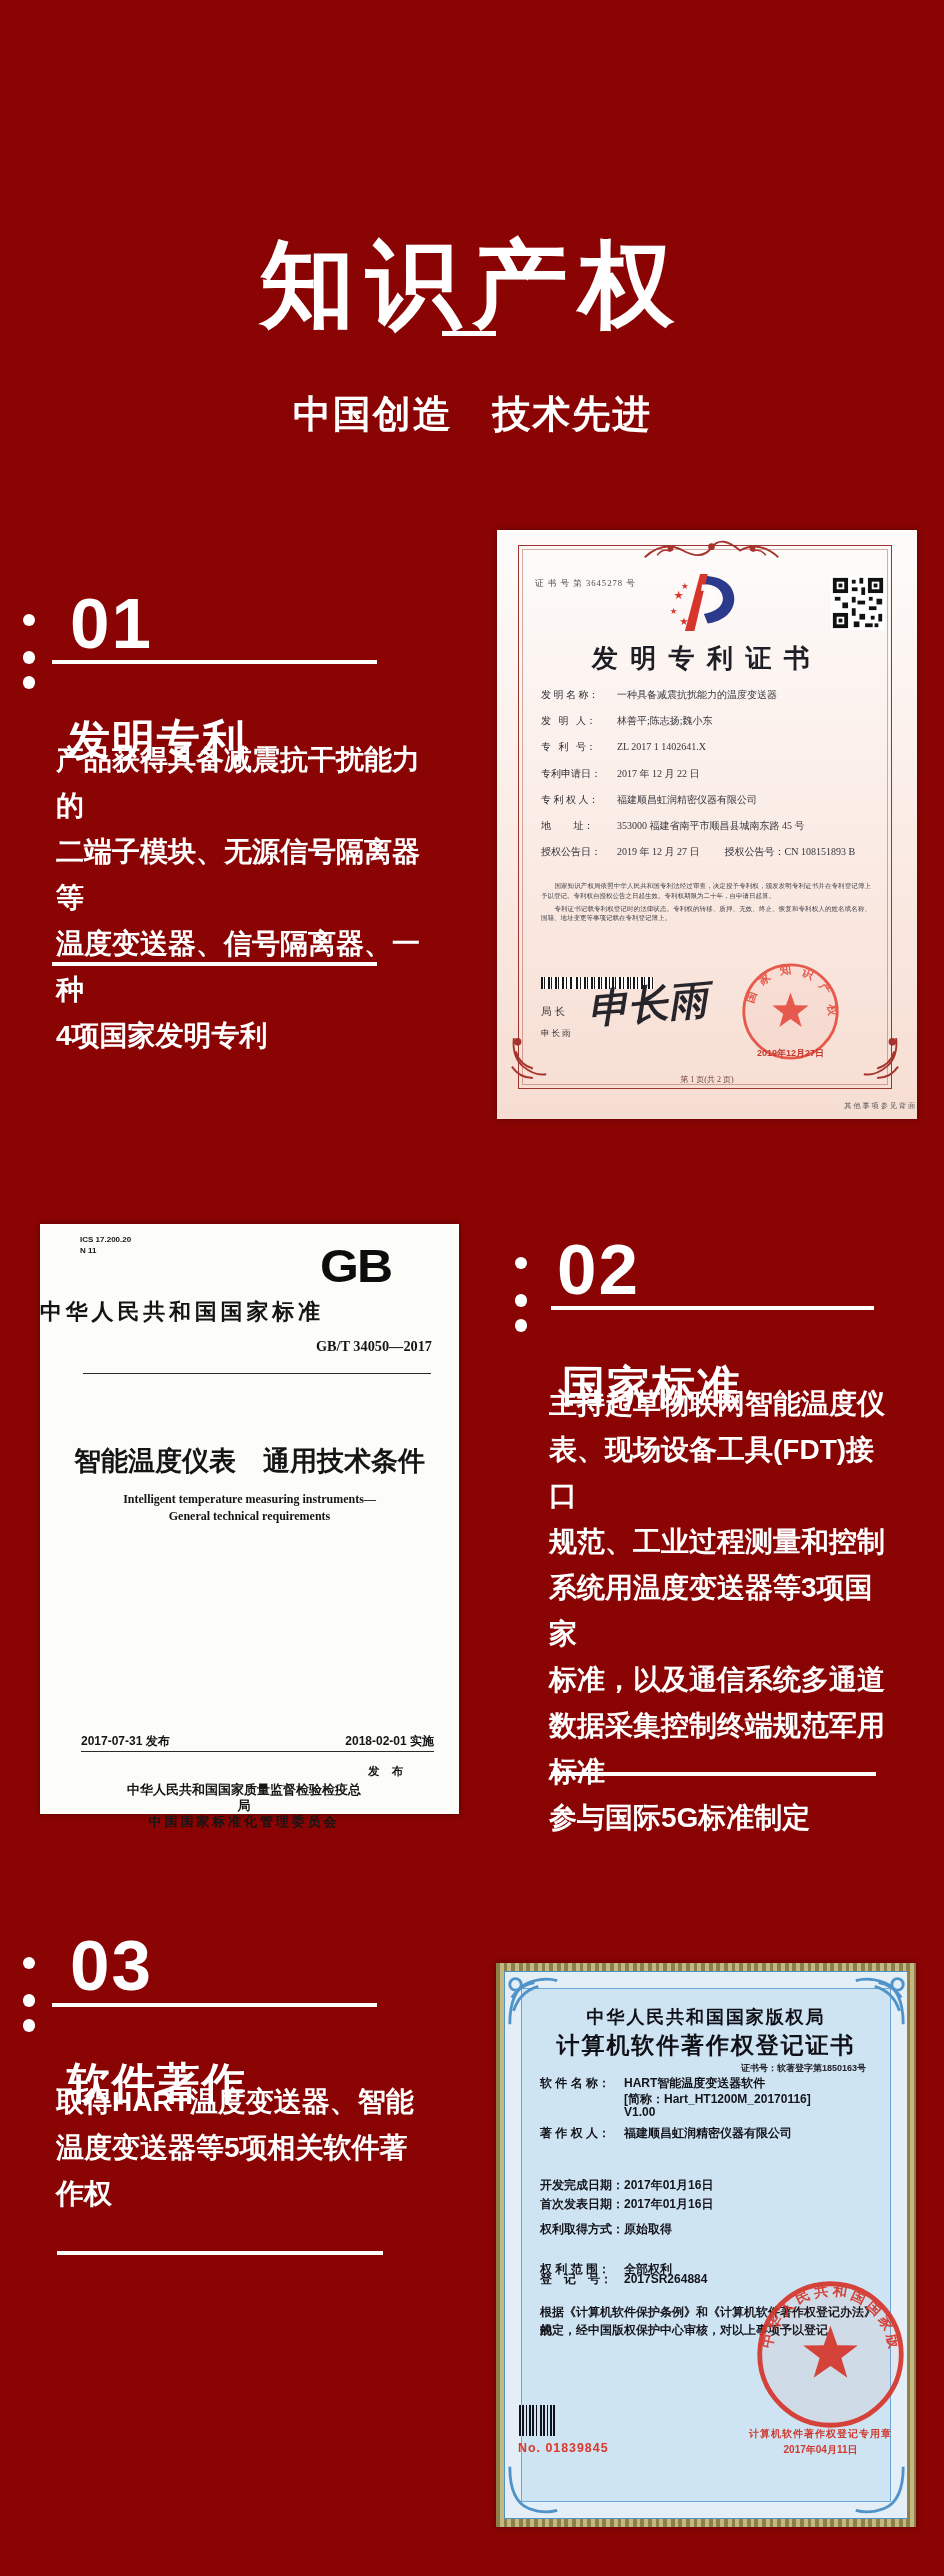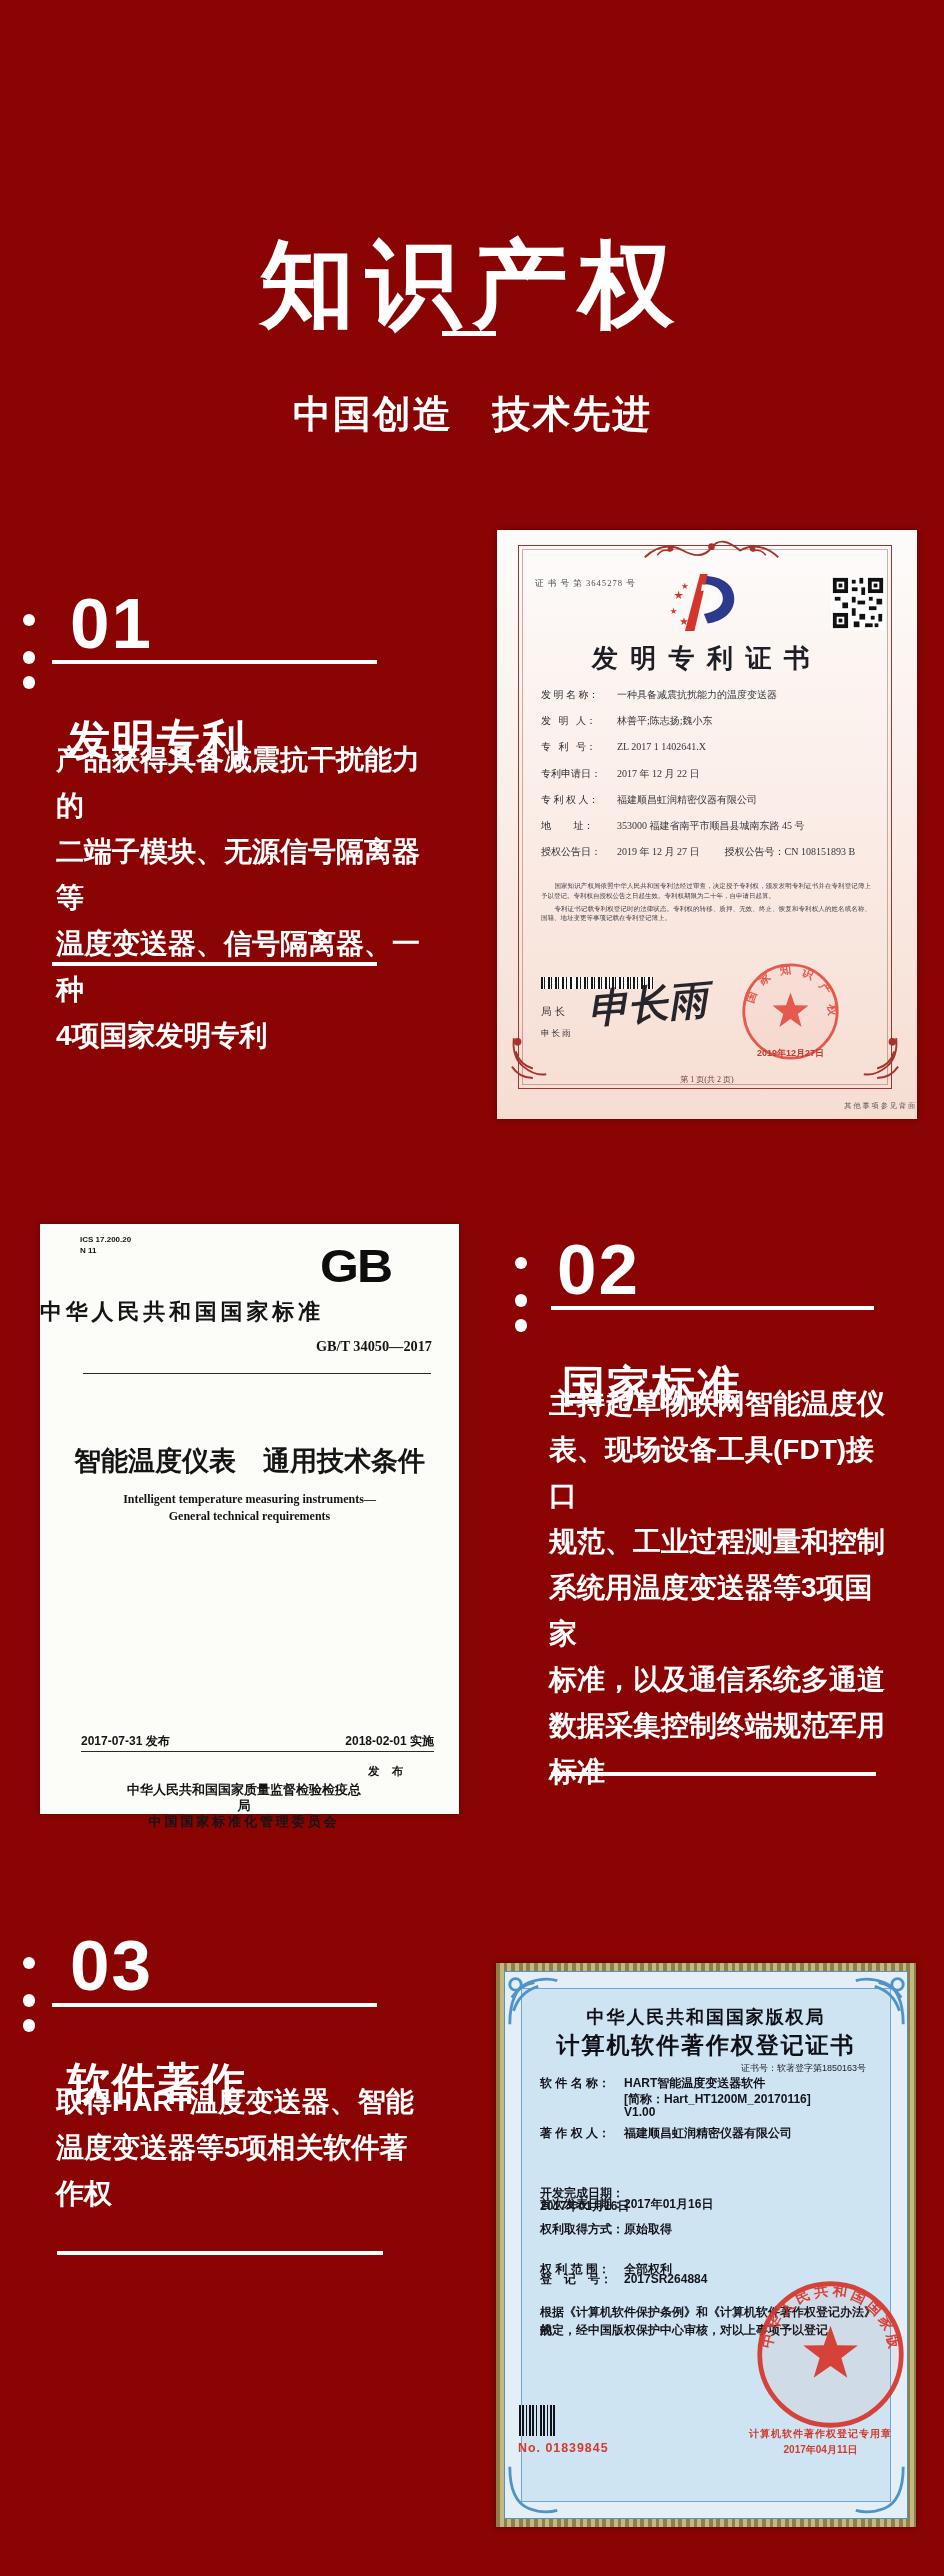"参与国际5G标准制定" div { html: none -> <div>参与国际5G标准制定</div> }
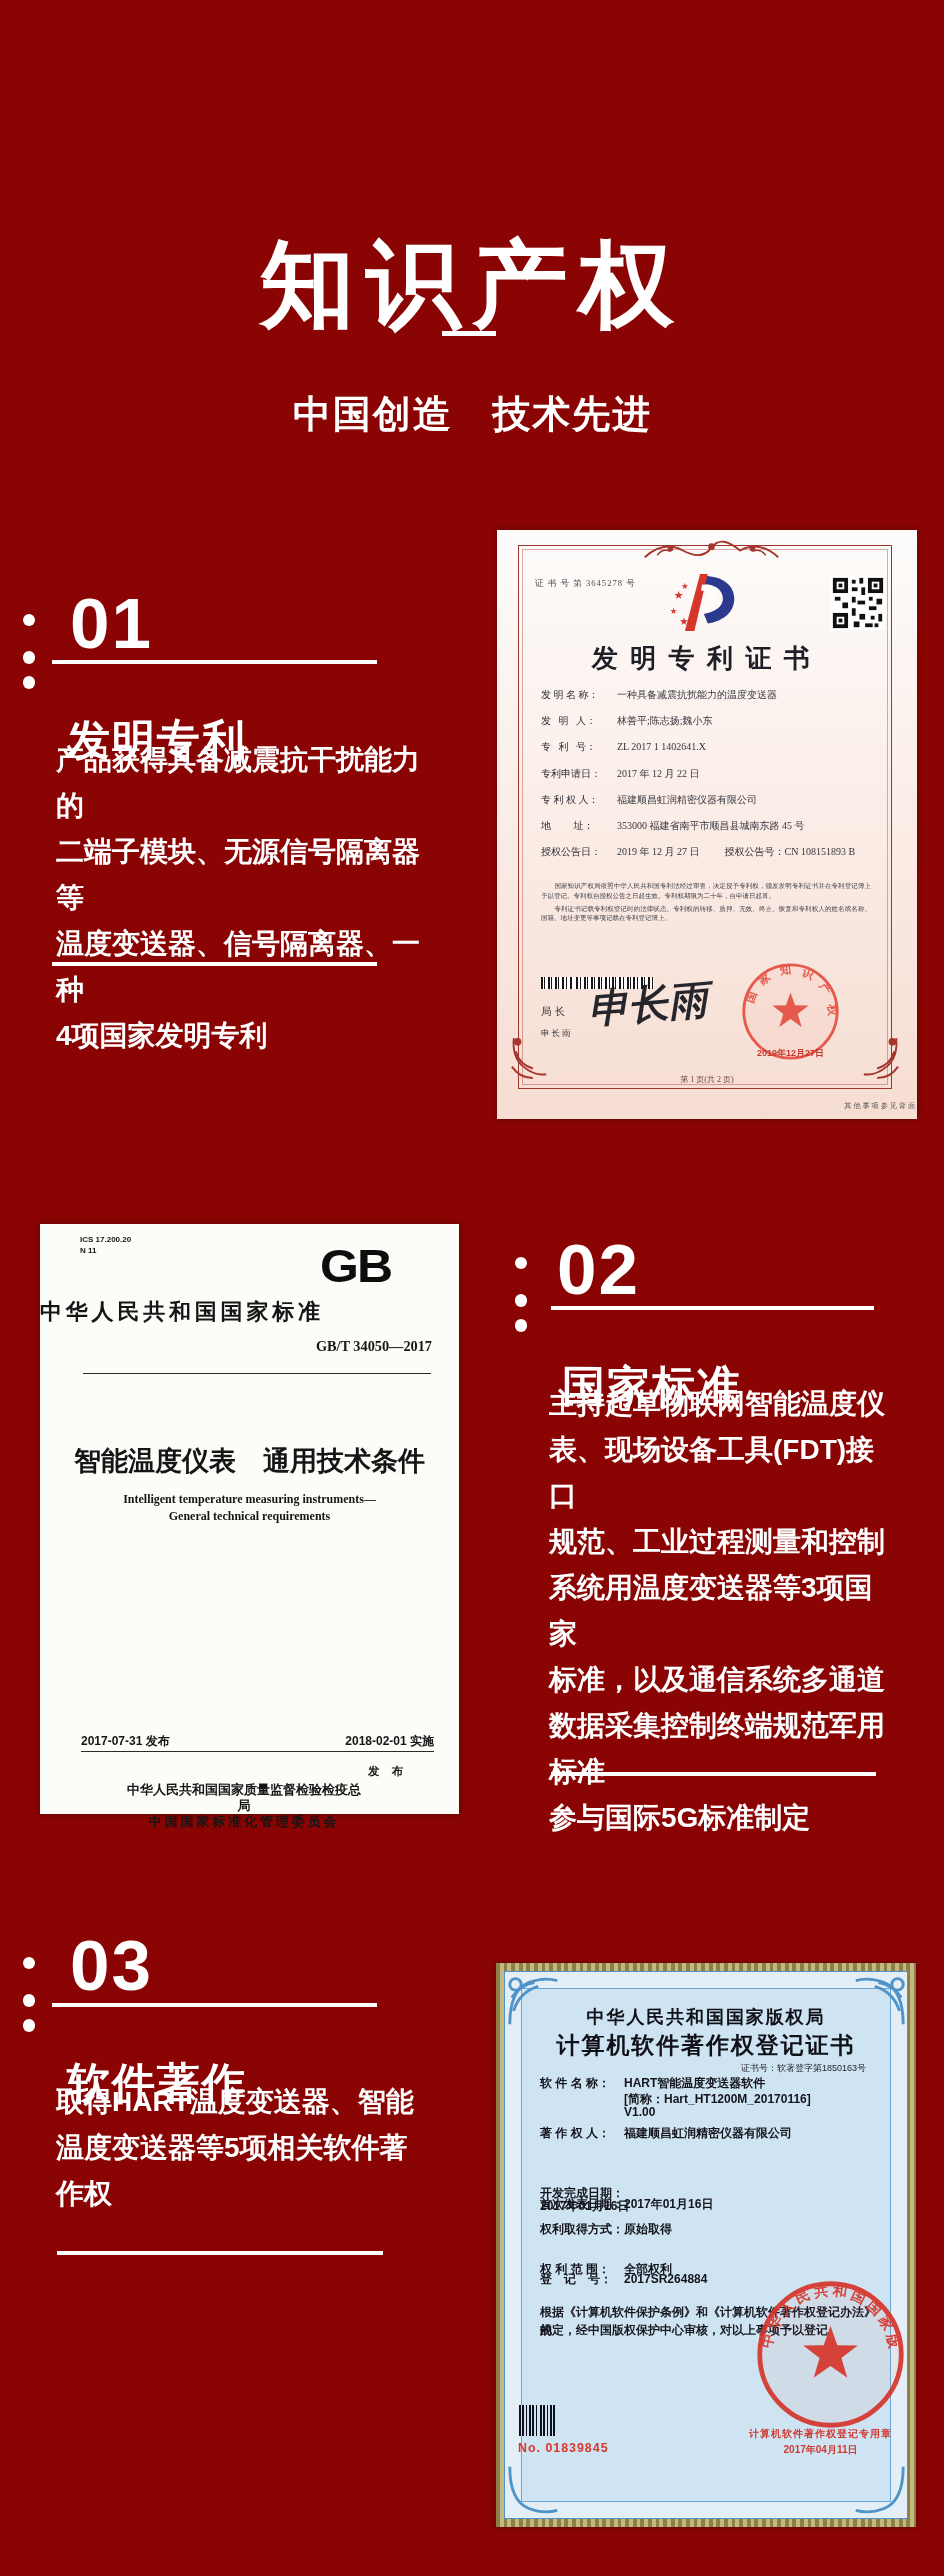"证书号：软著登字第1850163号" .sc-certno { font-weight: 400 -> 700 }
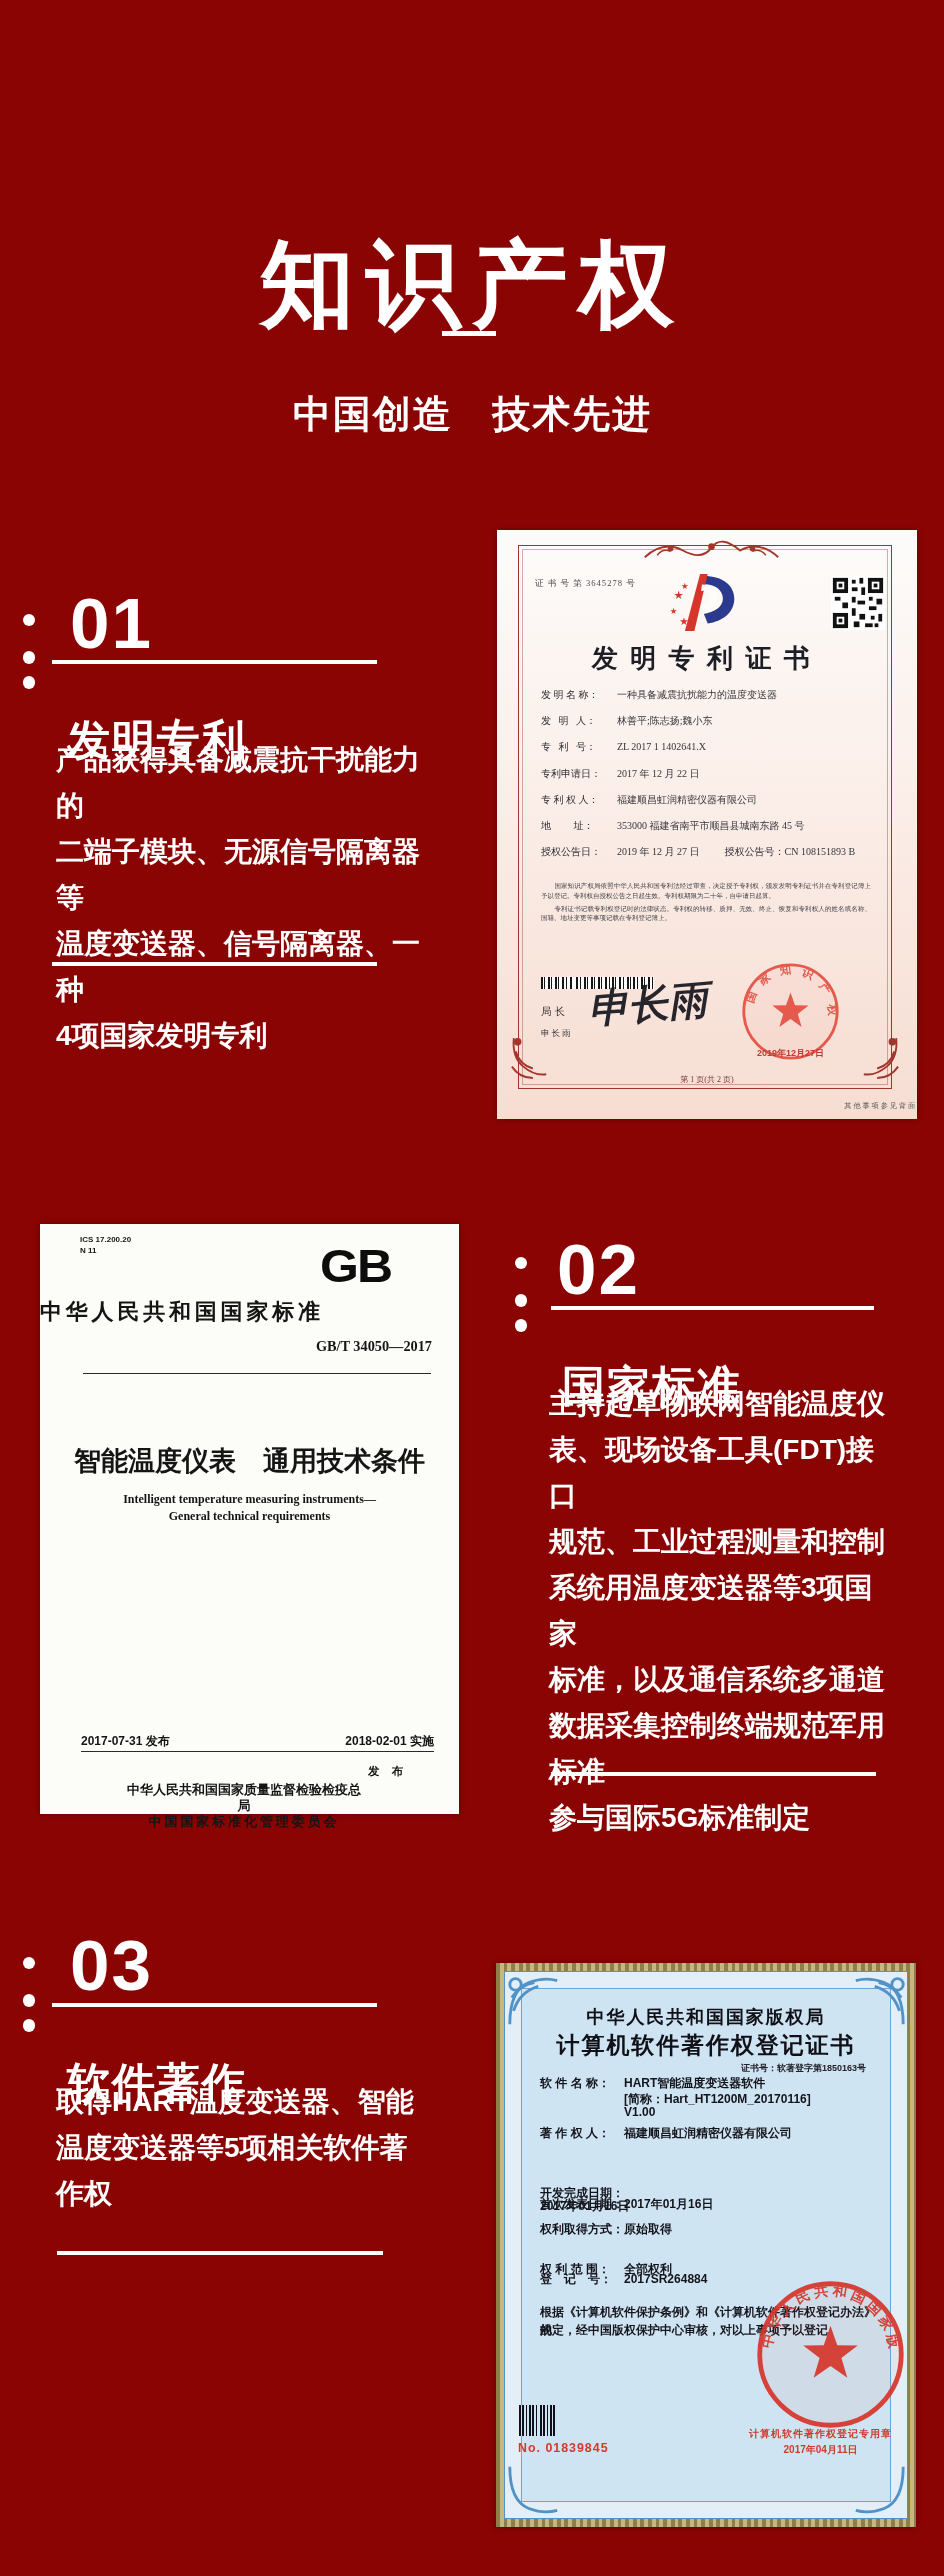"开发完成日期：" .sr4 { flex-direction: column -> none; top: 224px -> 216px }
